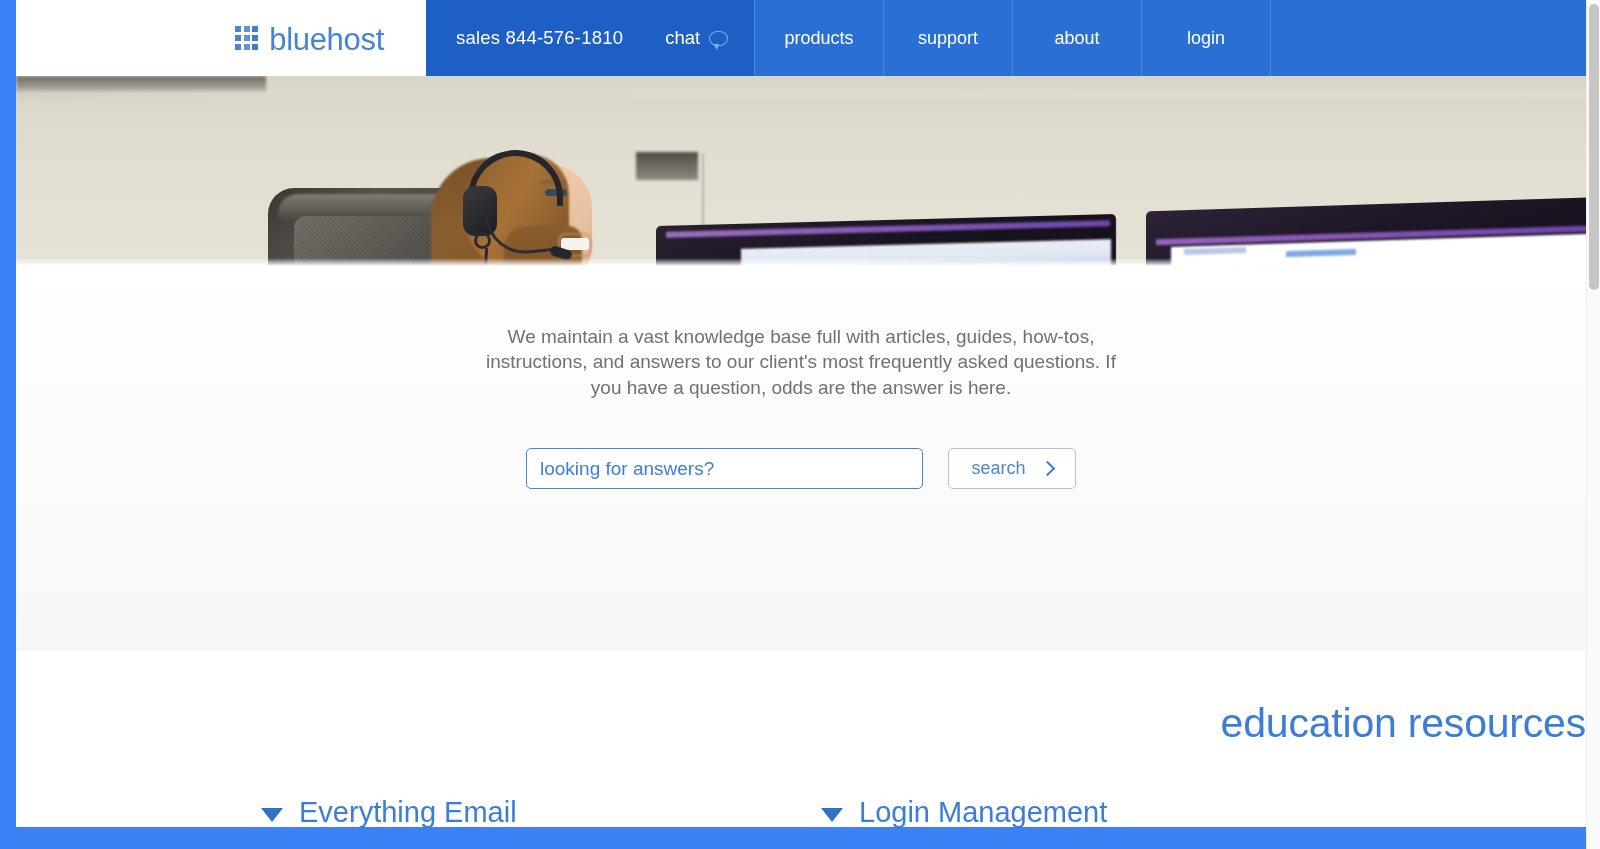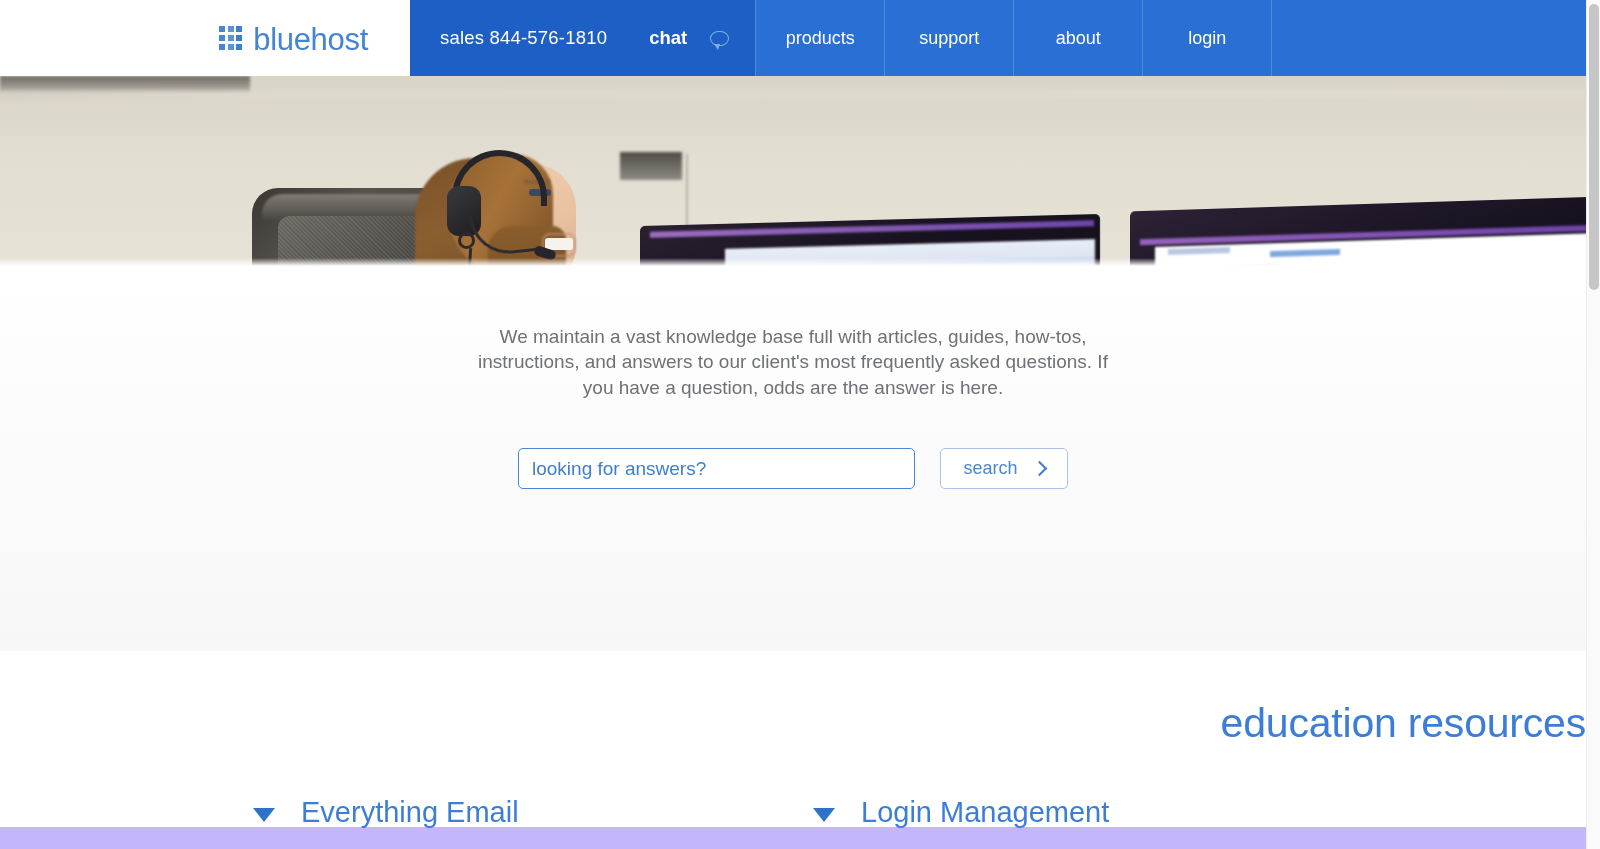"bluehost" .page { background: #c4b5fd -> #3b82f6; padding-left: none -> 16px }
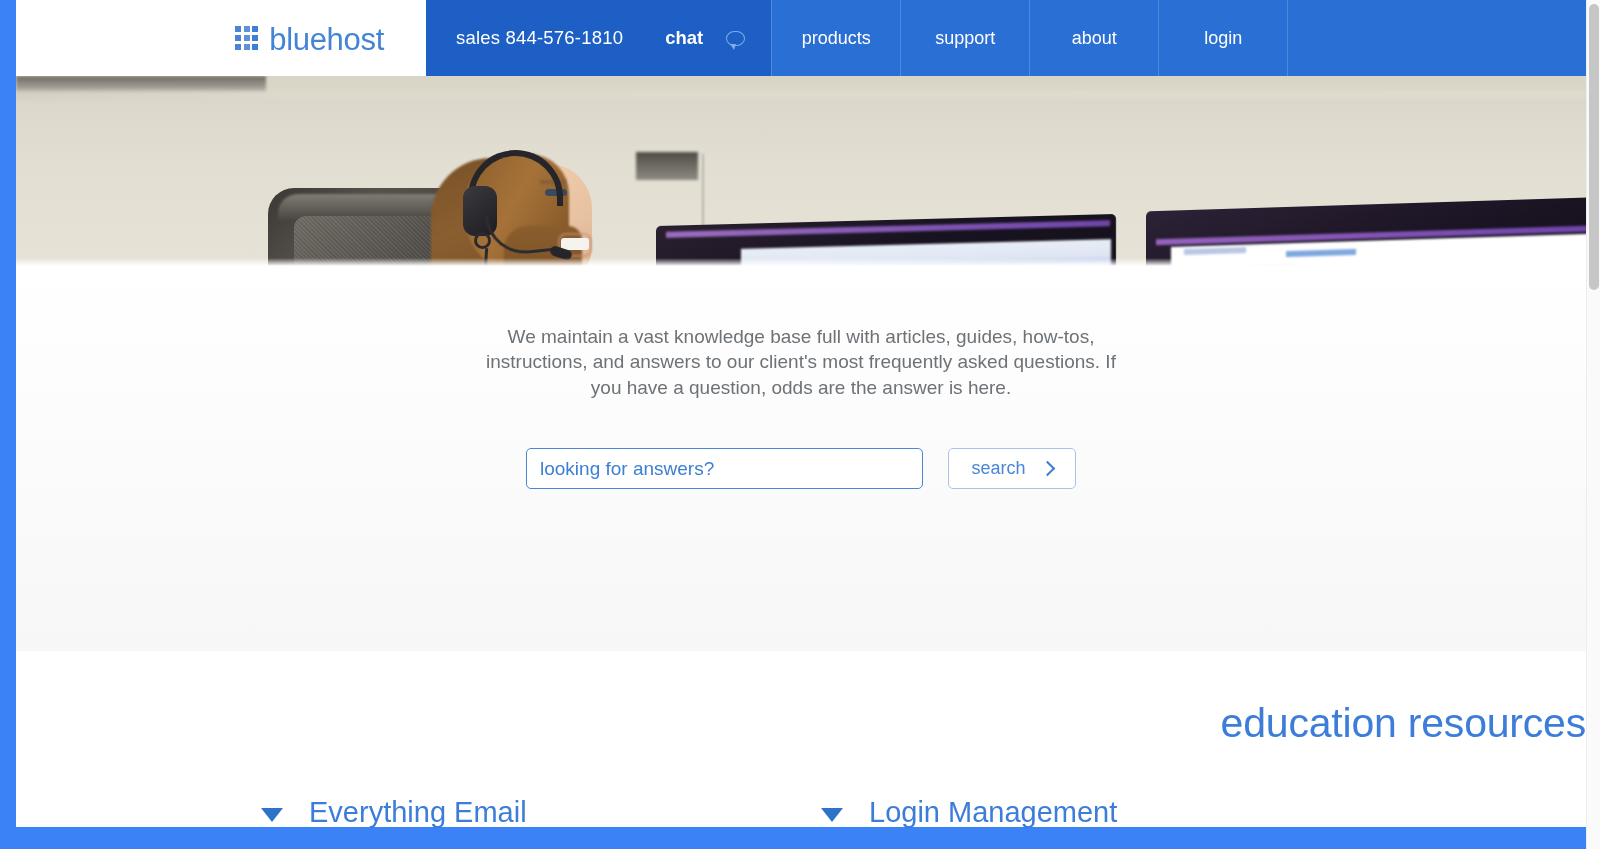"chat" .nav-chat { font-weight: bold -> none; gap: 23px -> 9px }
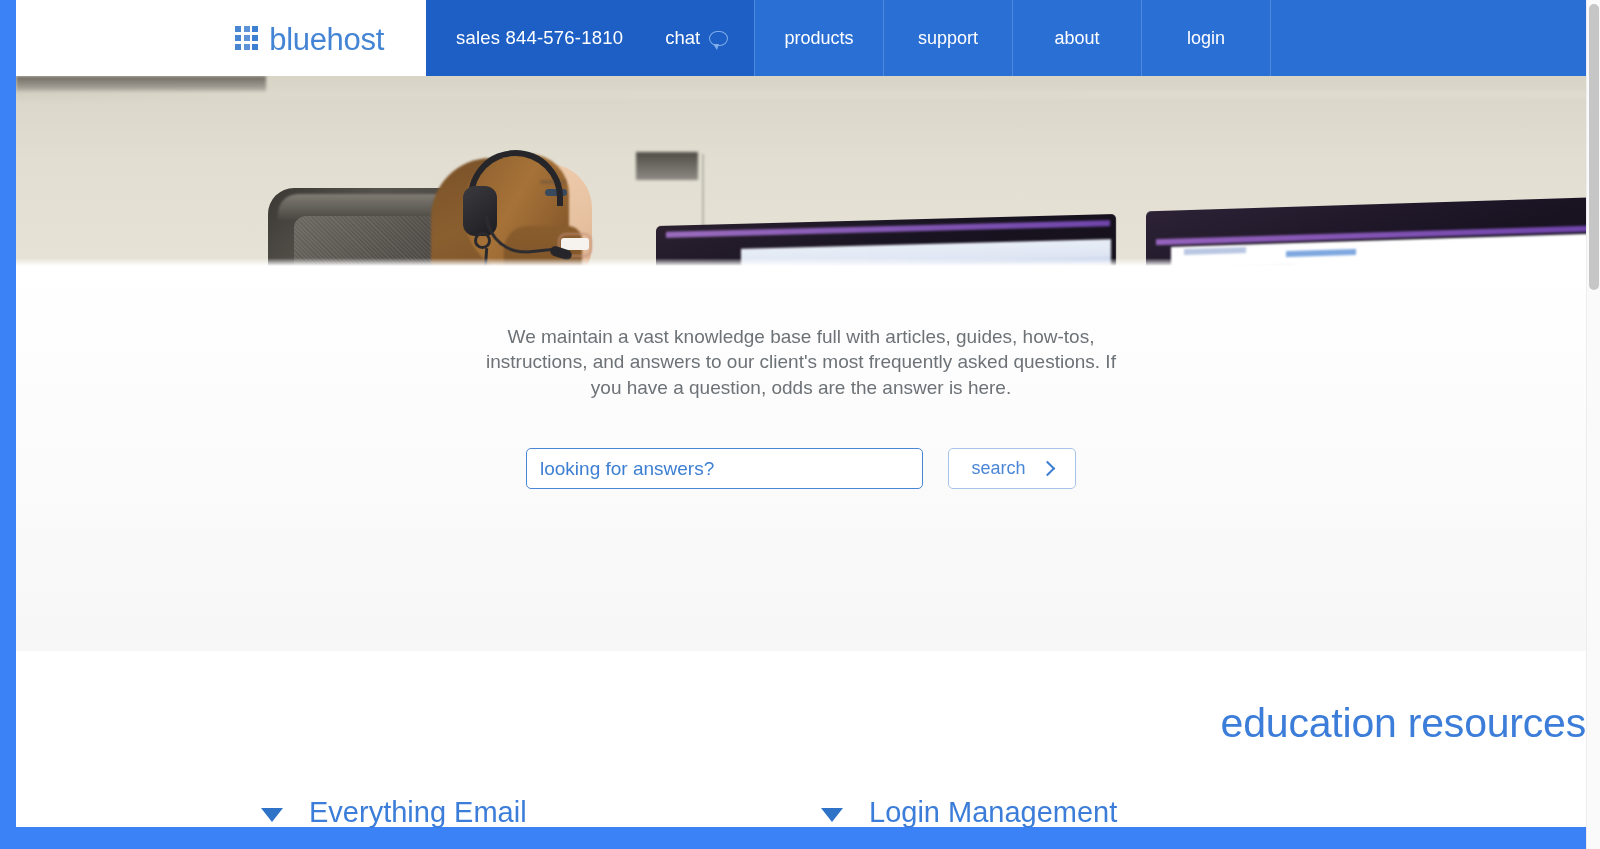"Everything Email" .accordion-label { margin-left: 10px -> none }
